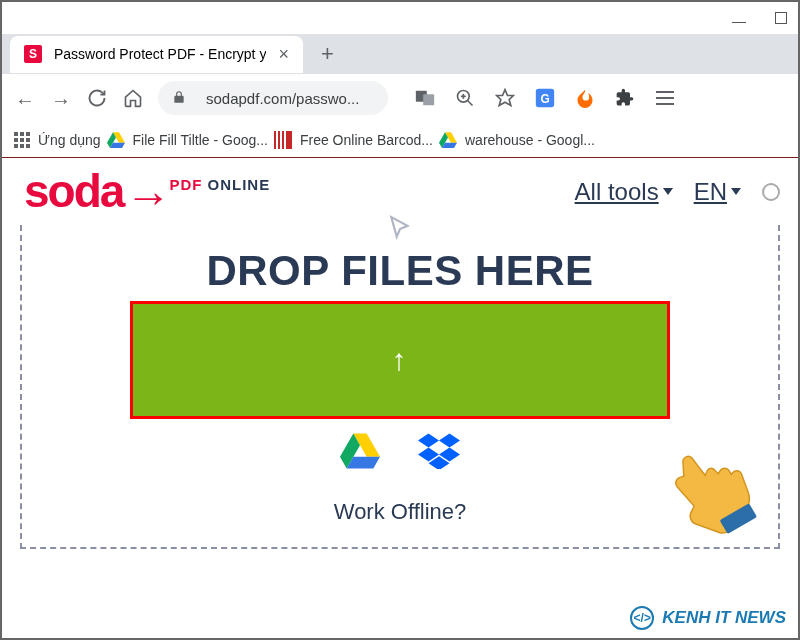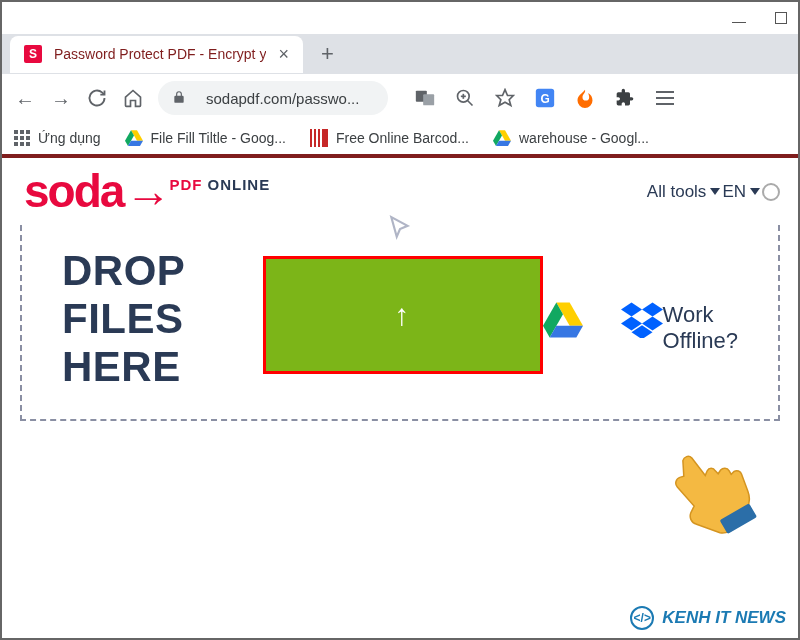"Password Protect PDF - Encrypt" .tab-title { color: #7f1d1d -> #000000 }
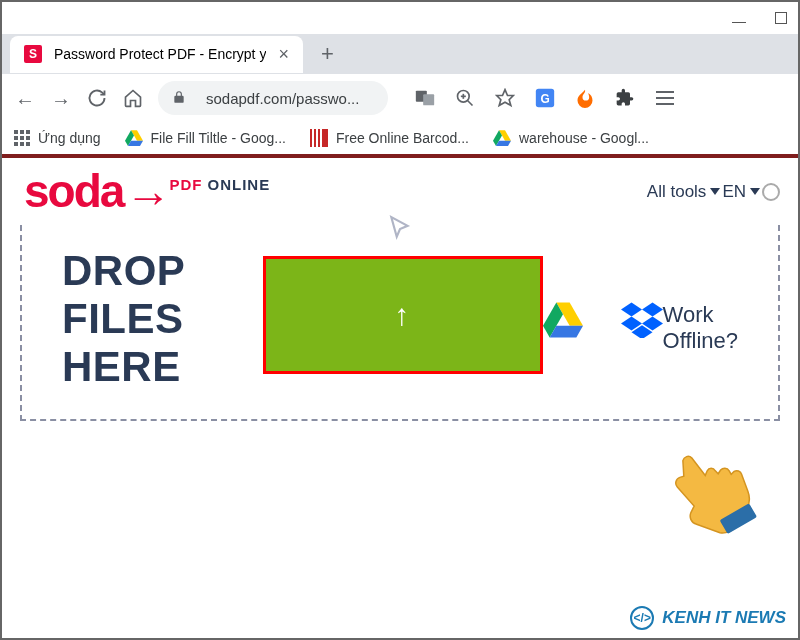"Ứng dụng" .bookmarks { border-bottom: 4px solid #7f1d1d -> 1px solid #7f1d1d; gap: 24px -> 6px }
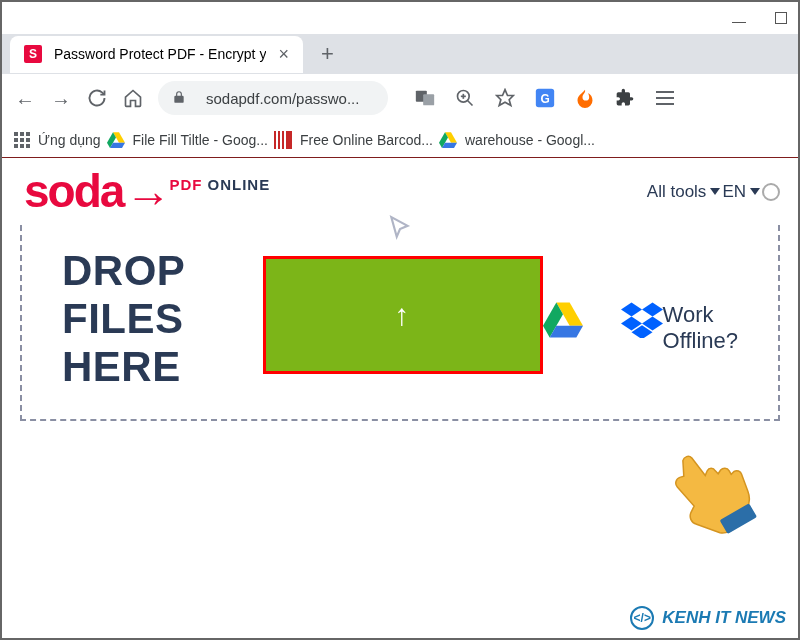"All tools" .site-menu { font-size: 17px -> 24px; gap: 2px -> 21px; text-decoration: none -> underline }
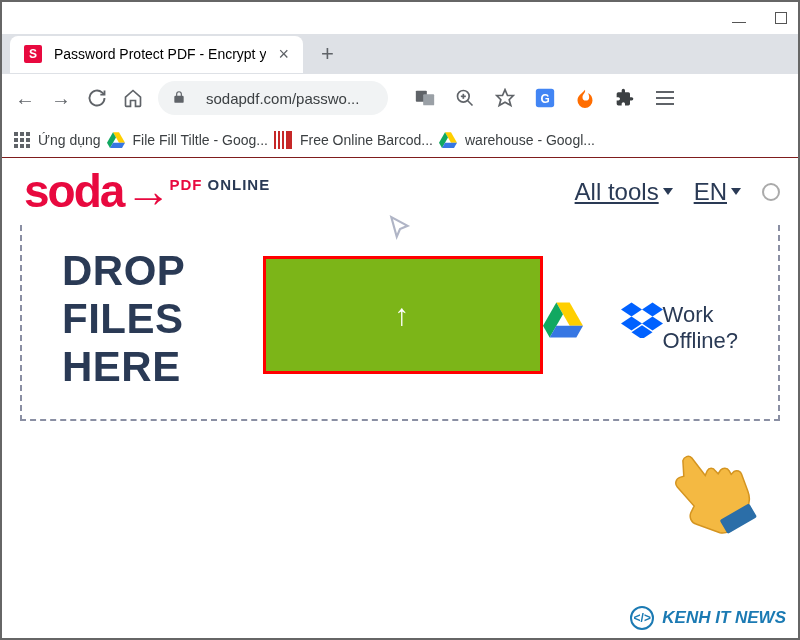"DROP FILES HERE" .drop-wrap { flex-direction: row -> column; text-align: none -> center }
